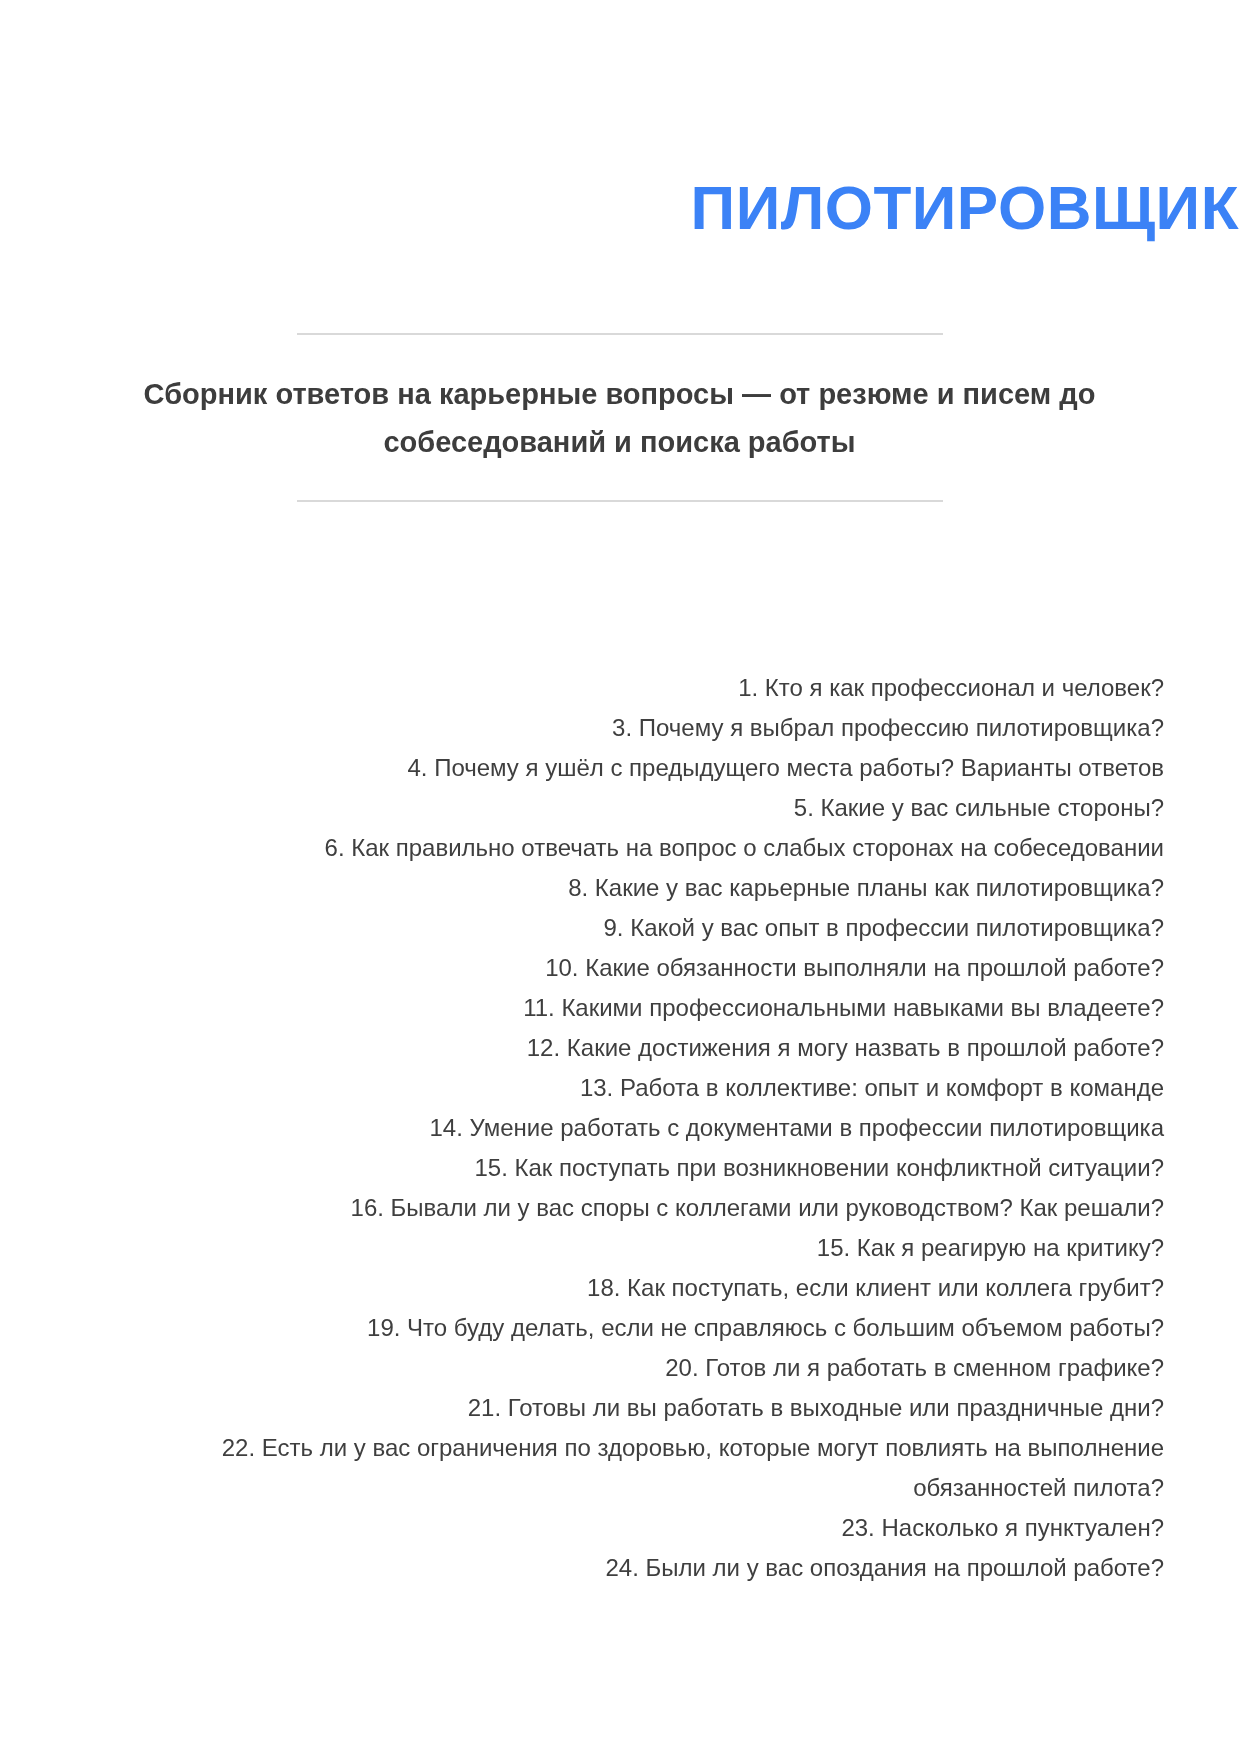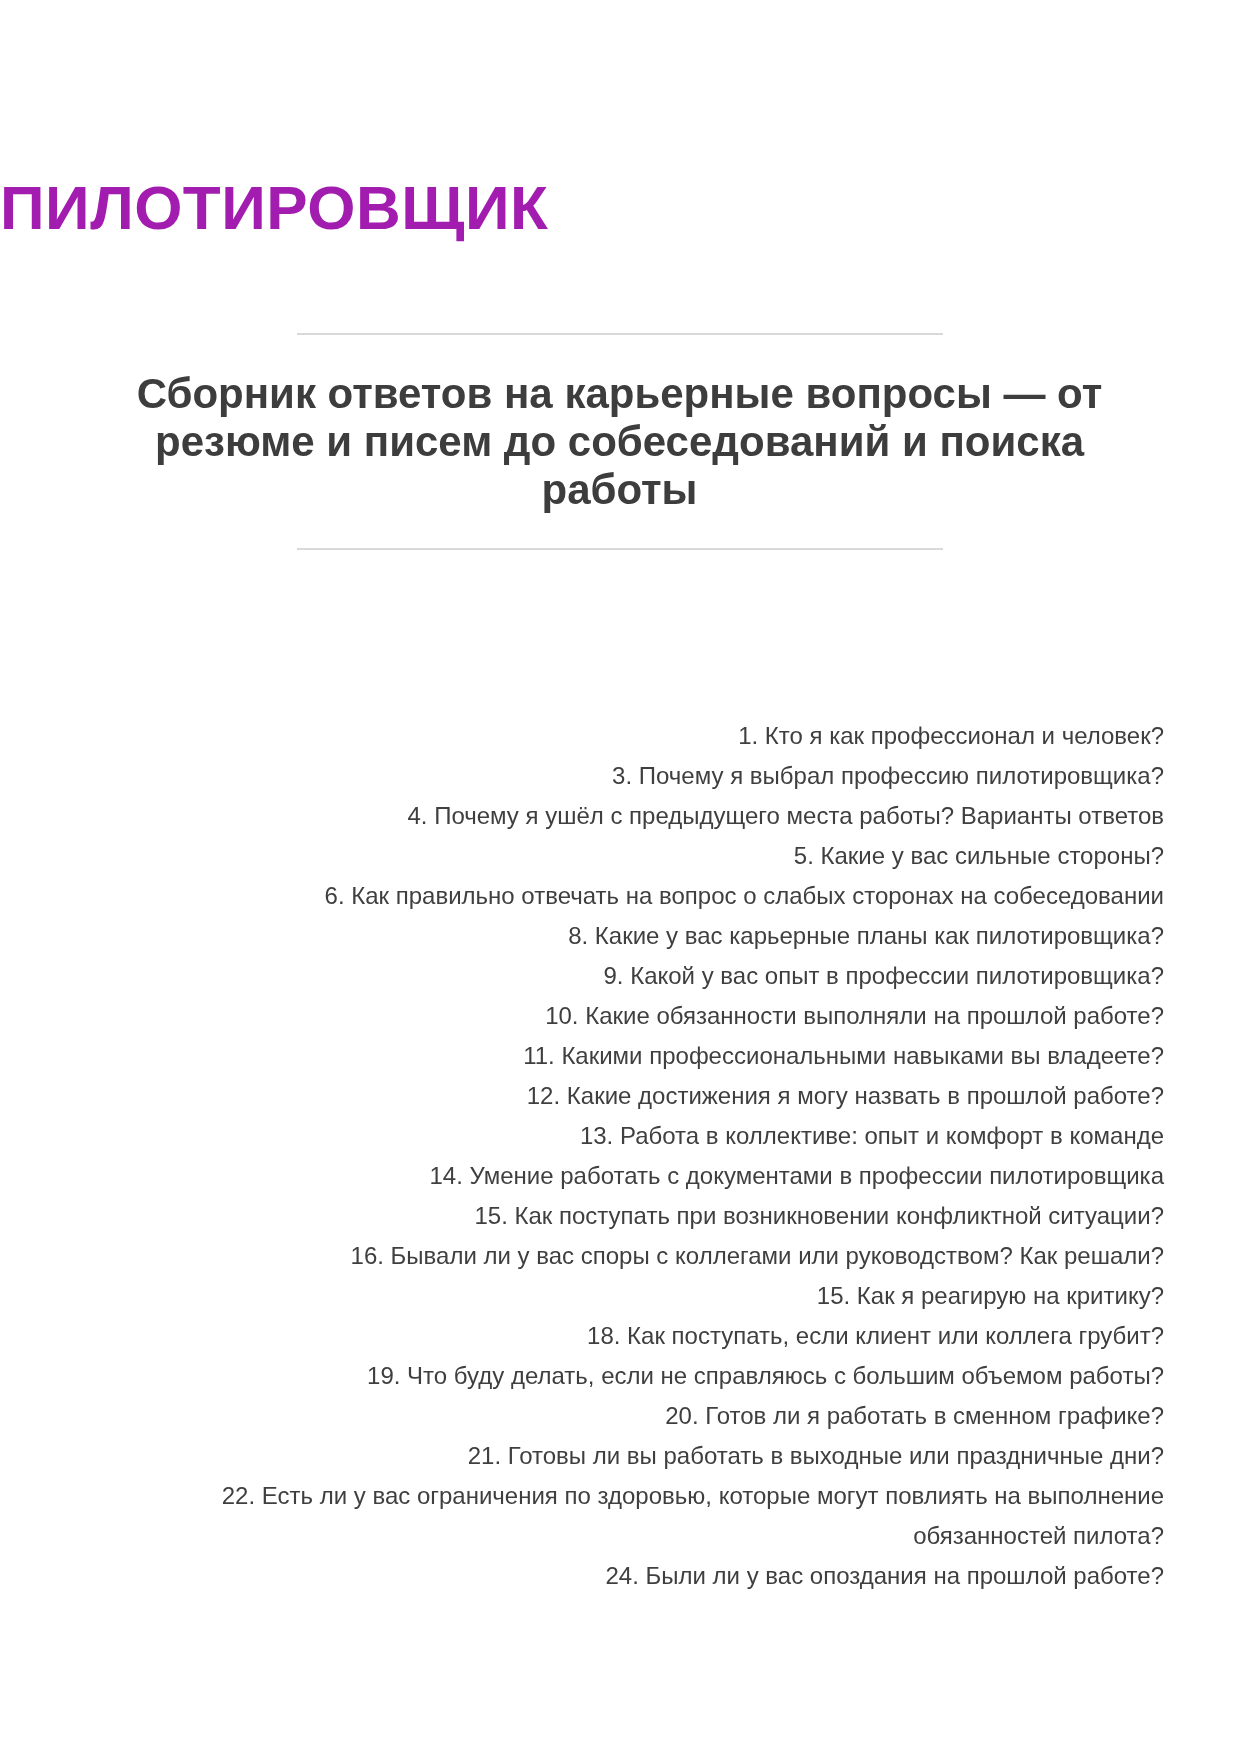"ПИЛОТИРОВЩИК" .doc-title { color: #a21caf -> #3b82f6; text-align: left -> right }
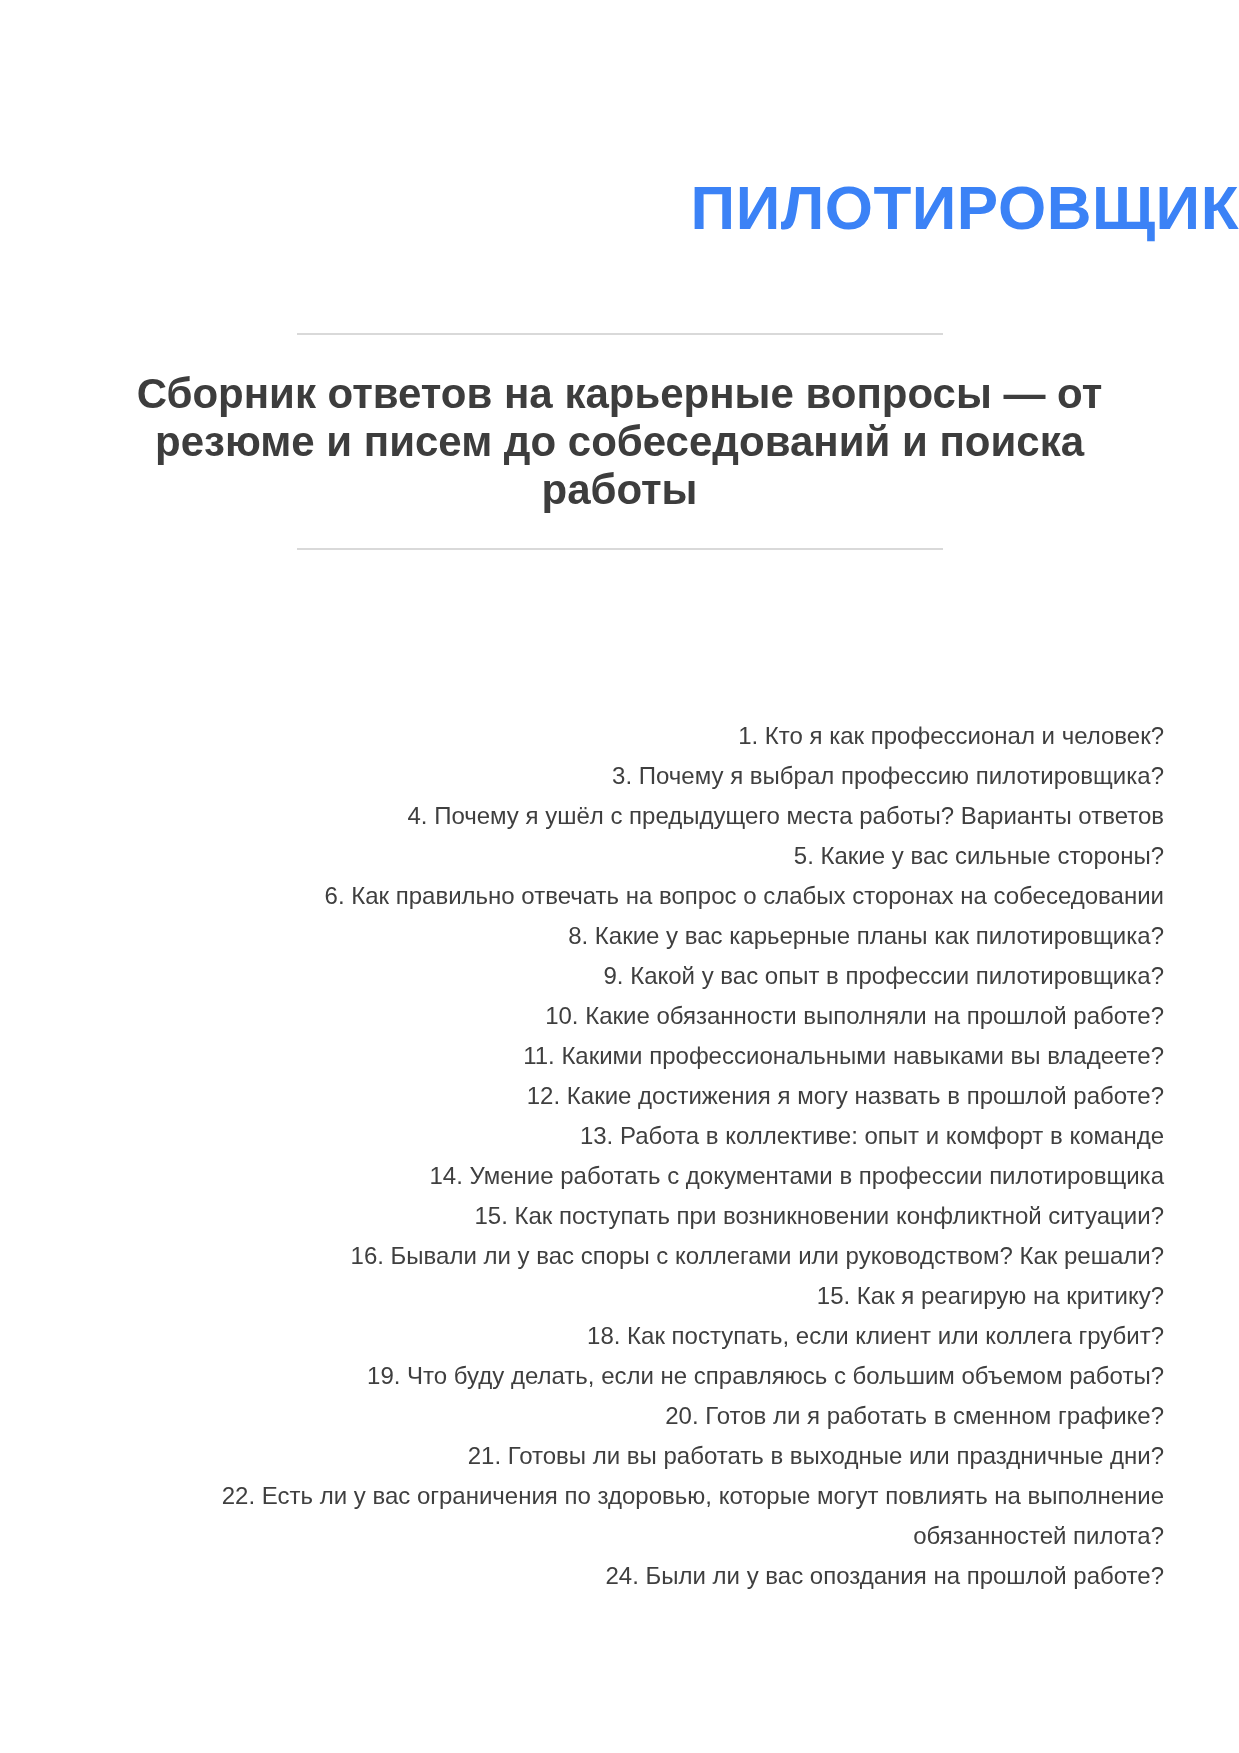"Сборник ответов на карьерные вопросы" .doc-subtitle { font-size: 42px -> 29px }
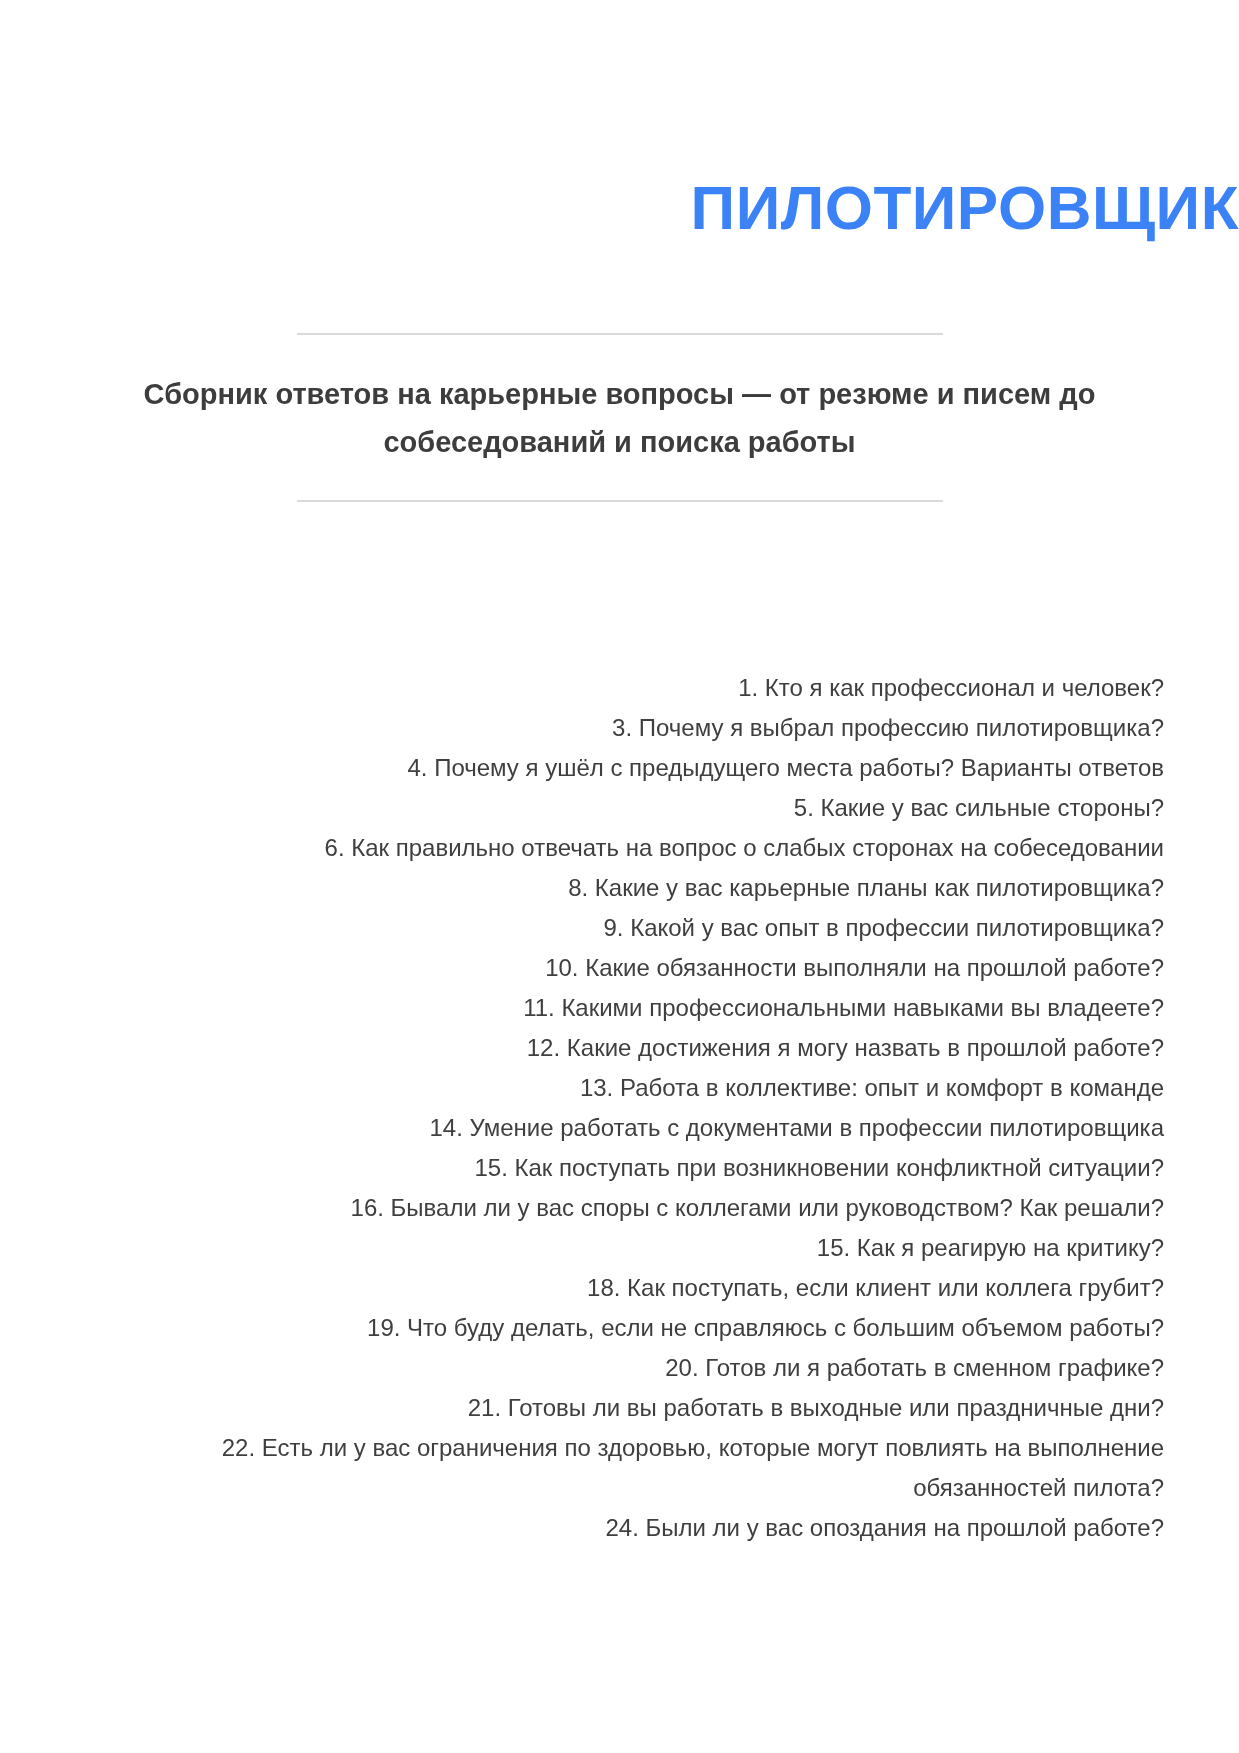"23. Насколько я пунктуален?" div.toc-item { html: none -> <div>23. Насколько я пунктуален?</div> }
